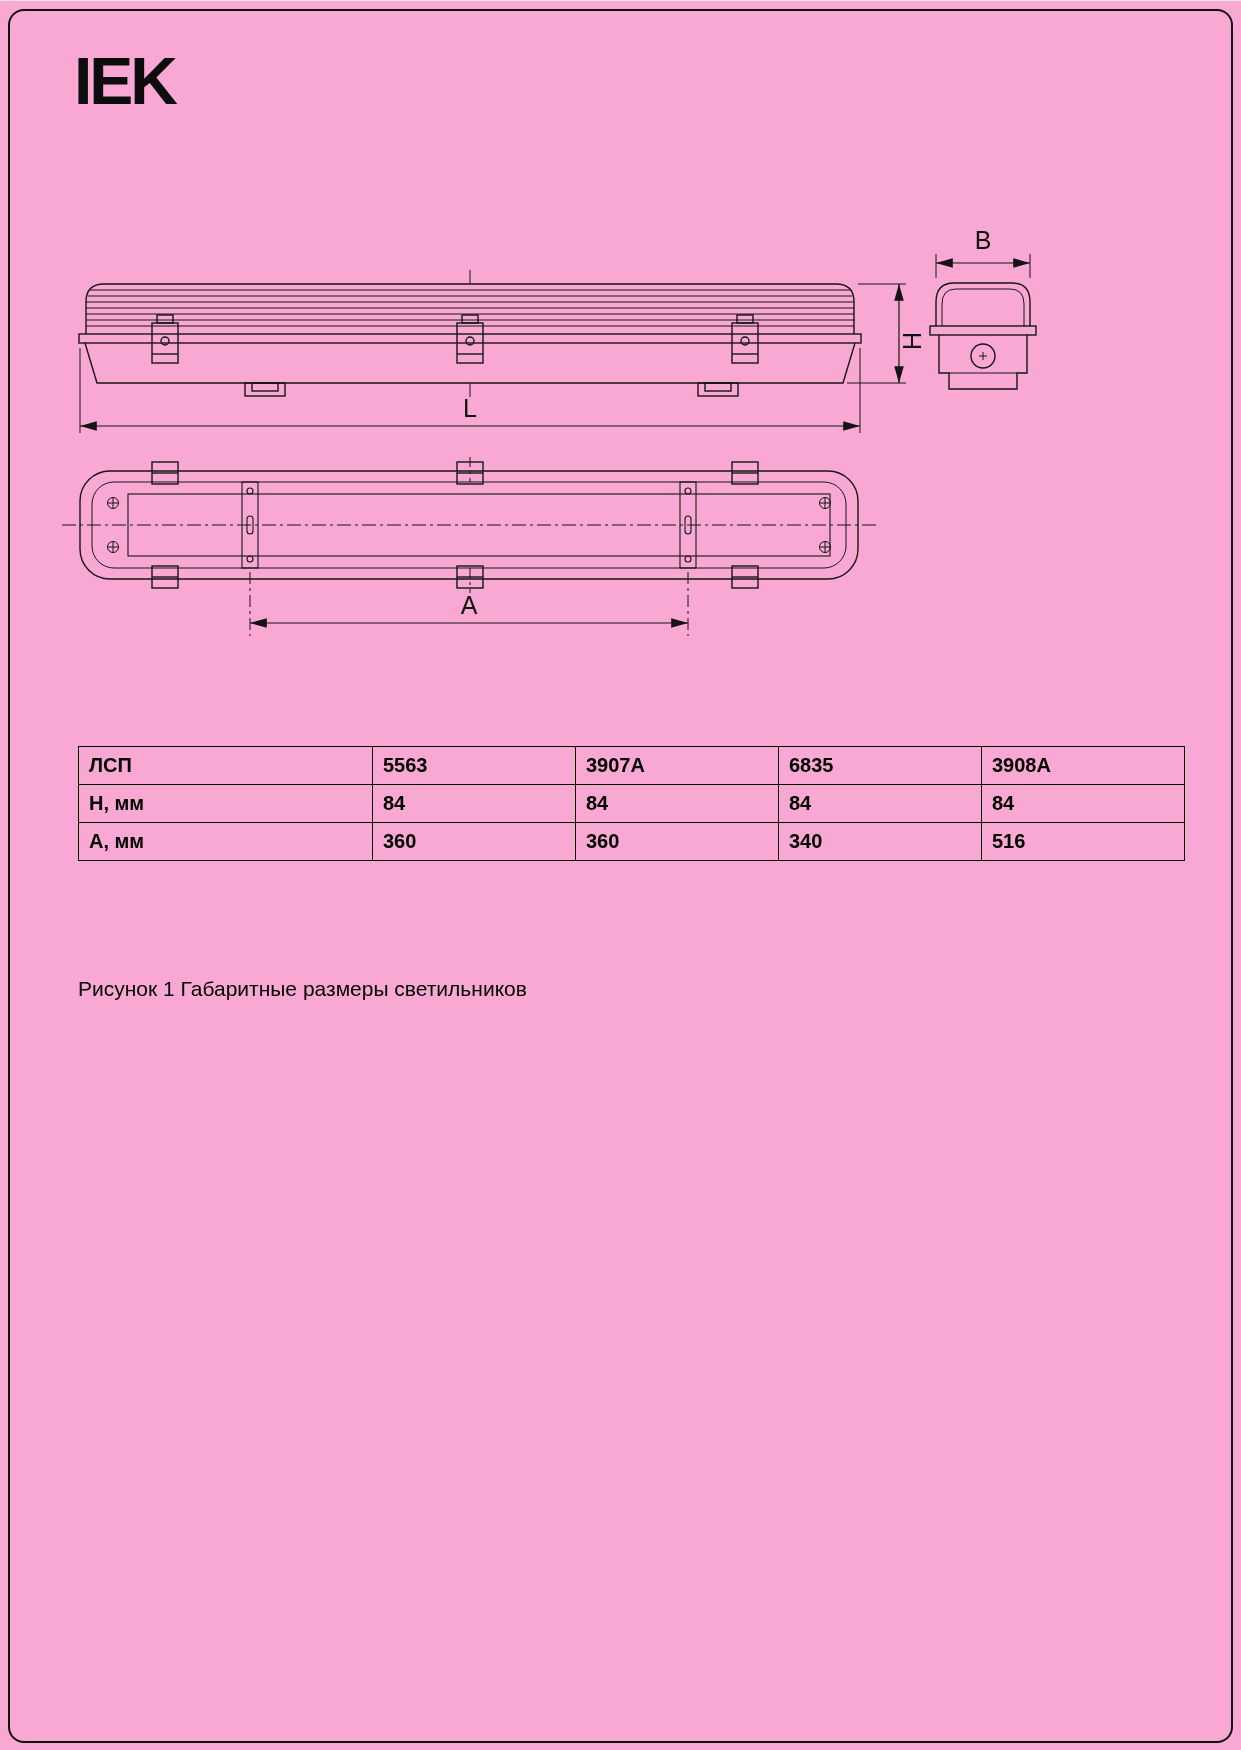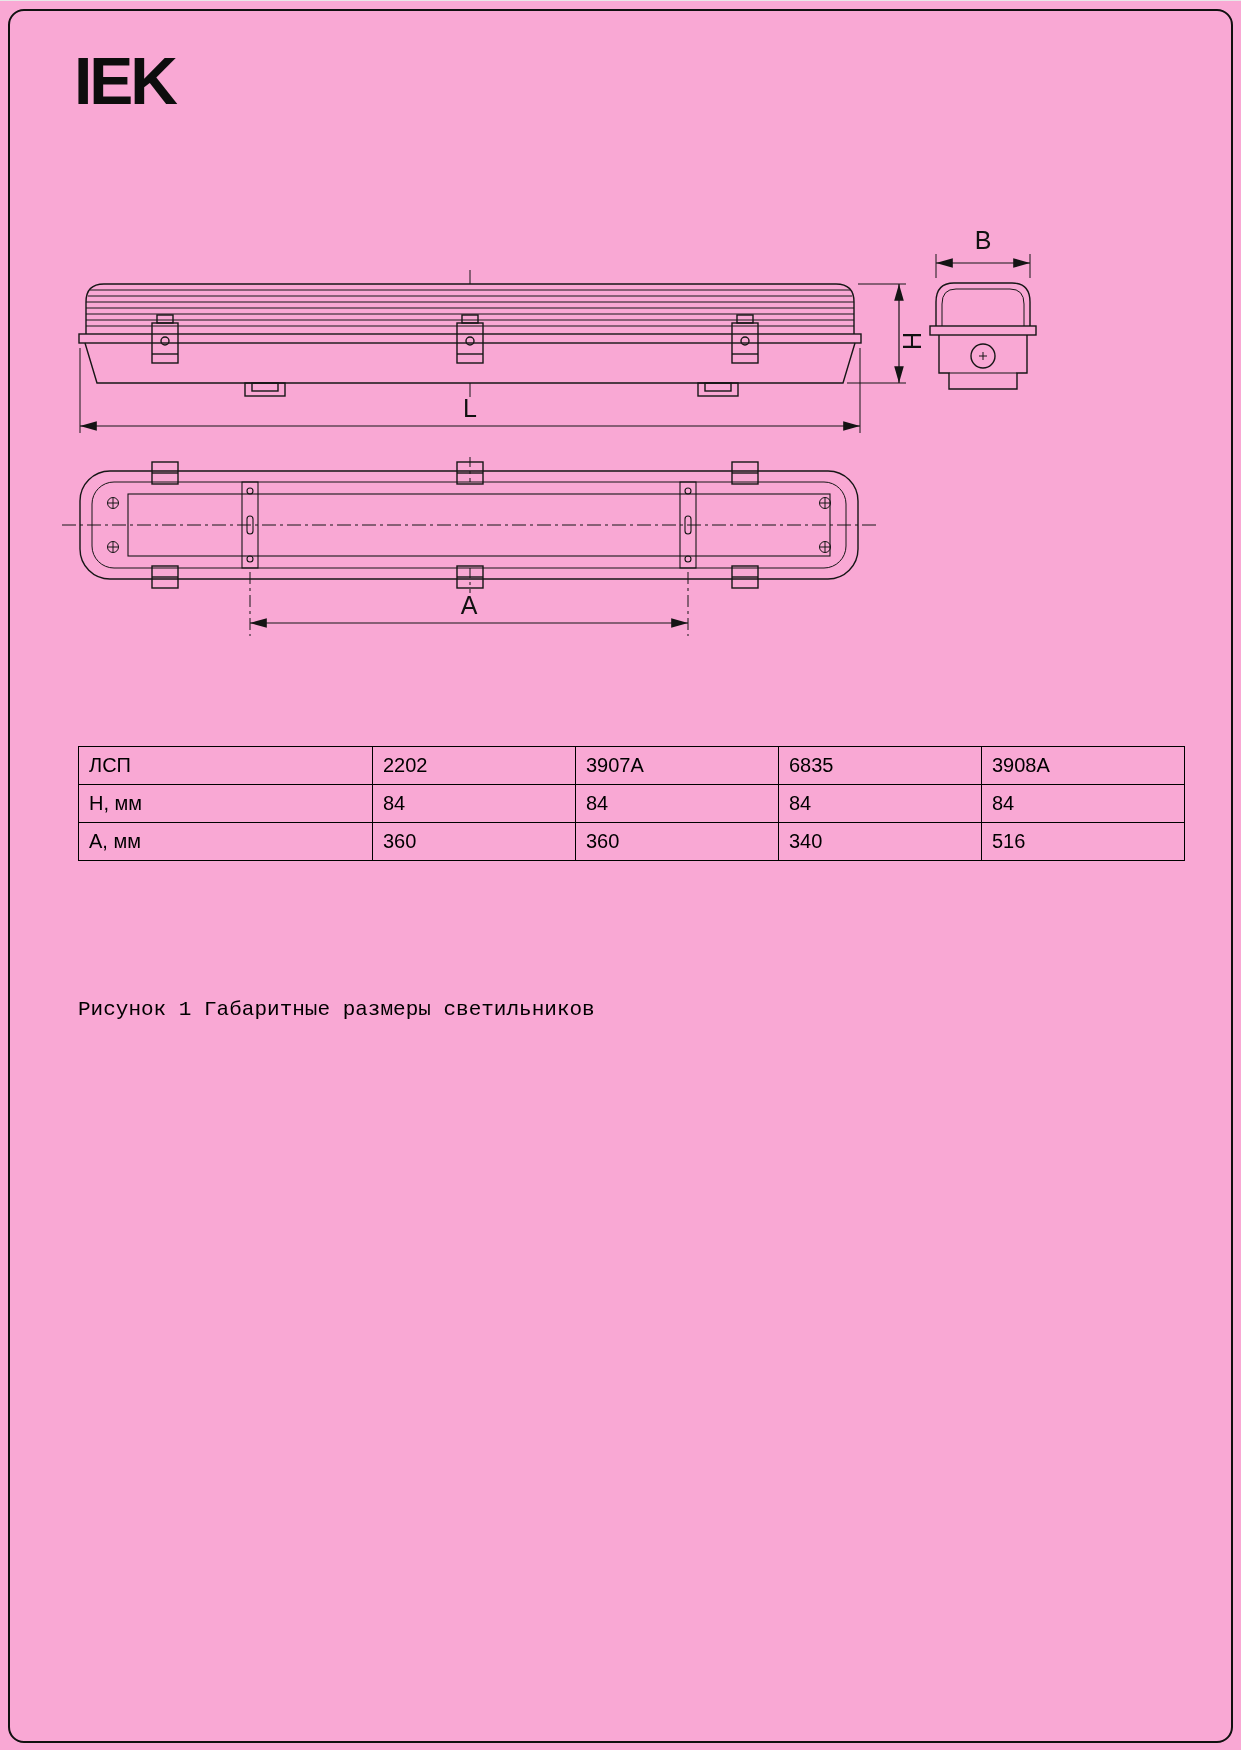"ЛСП" .dim-table td { font-weight: none -> bold }
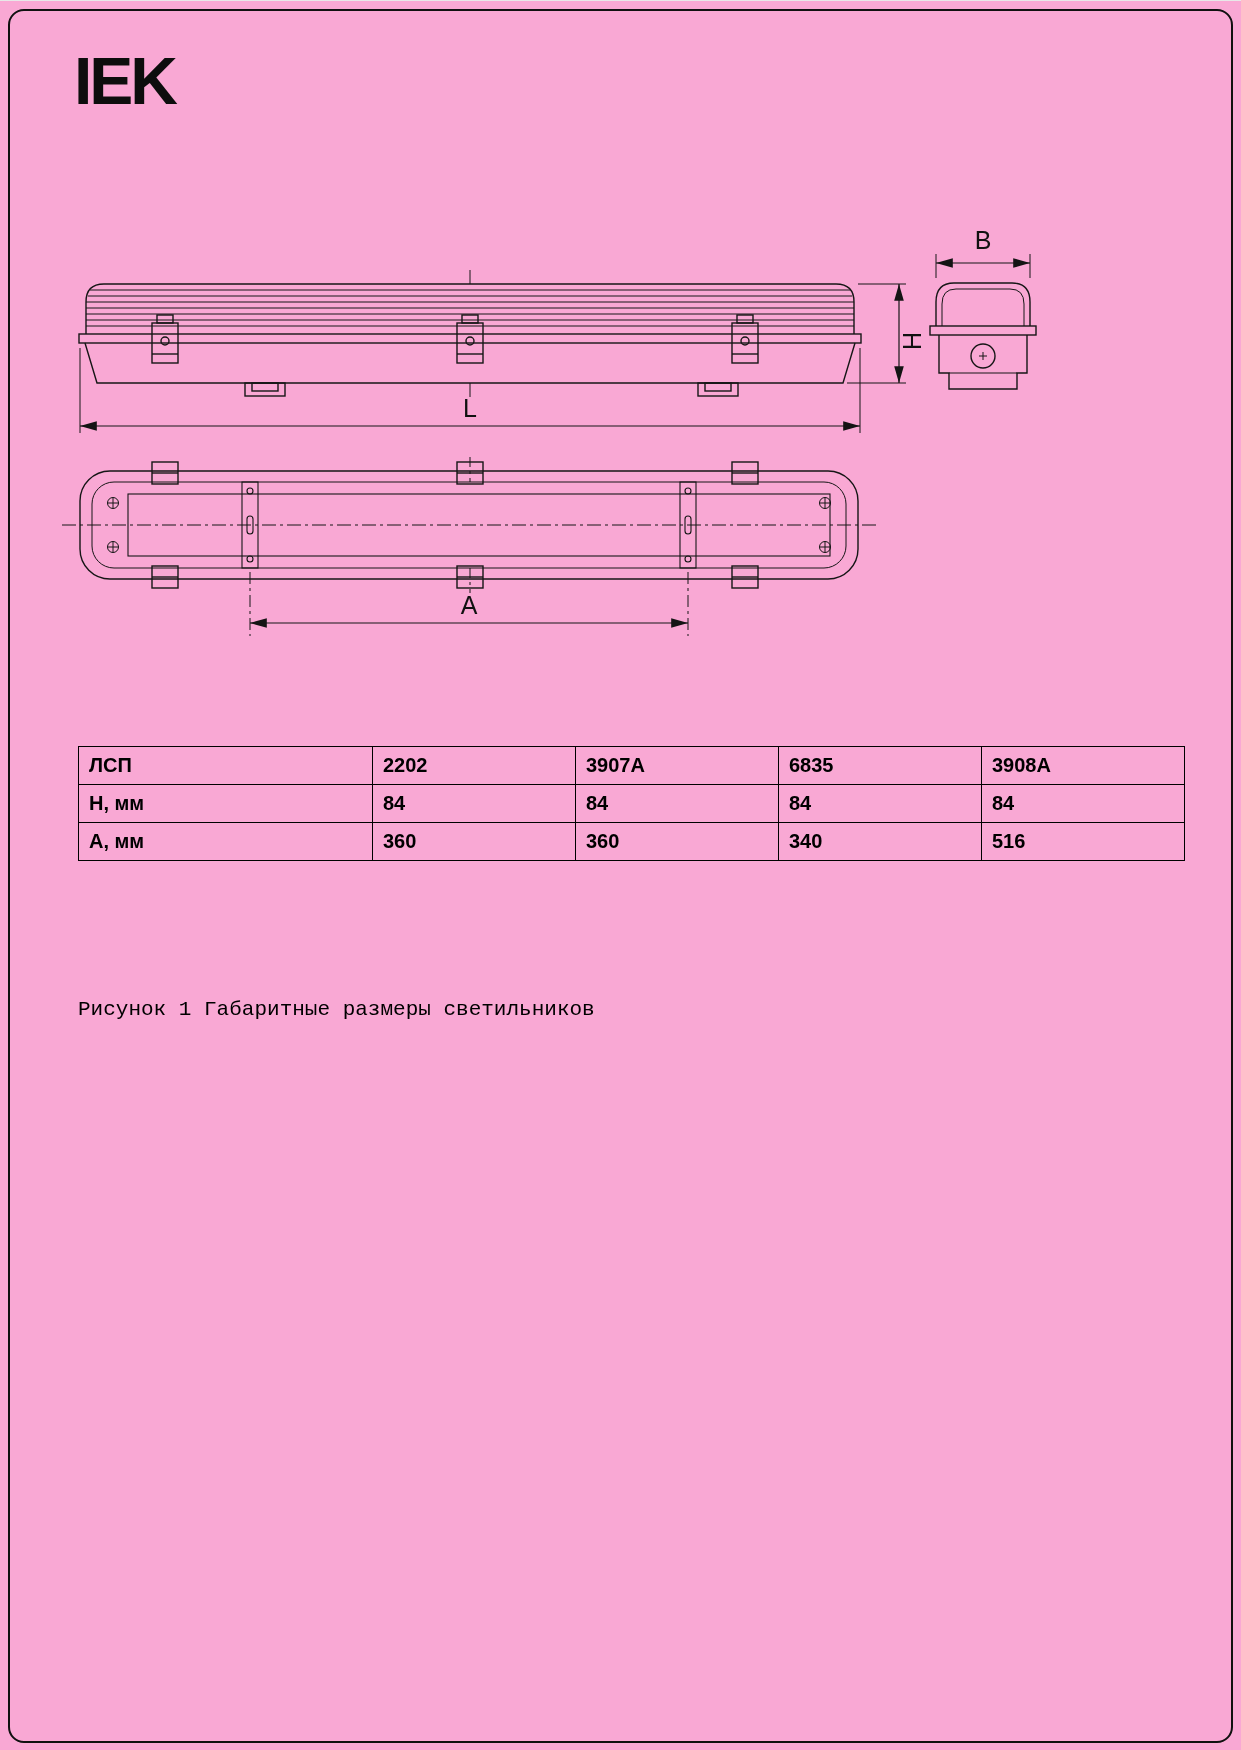"2202" td { text: 2202 -> 5563 }
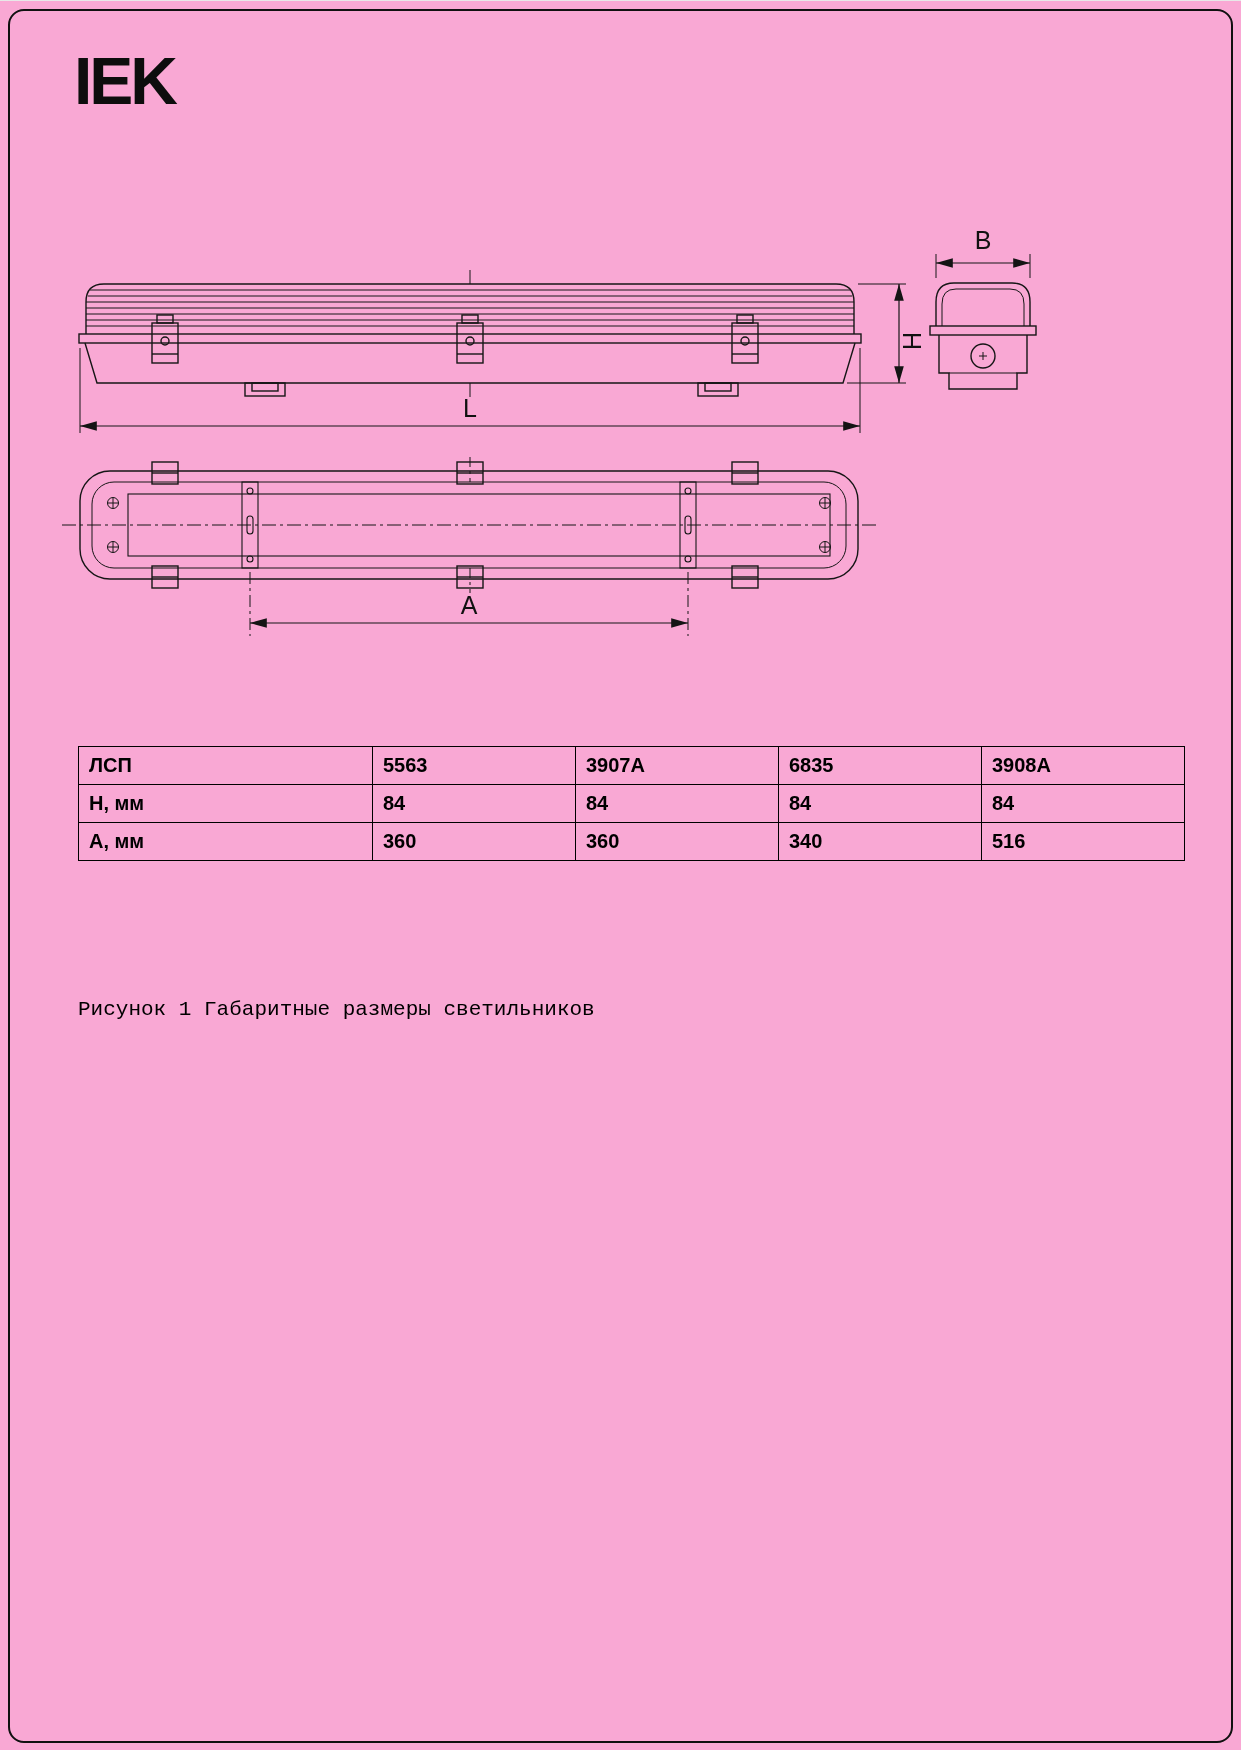"Рисунок 1 Габаритные размеры" .caption { font-family: Liberation Mono, monospace -> none; top: 997px -> 976px }
